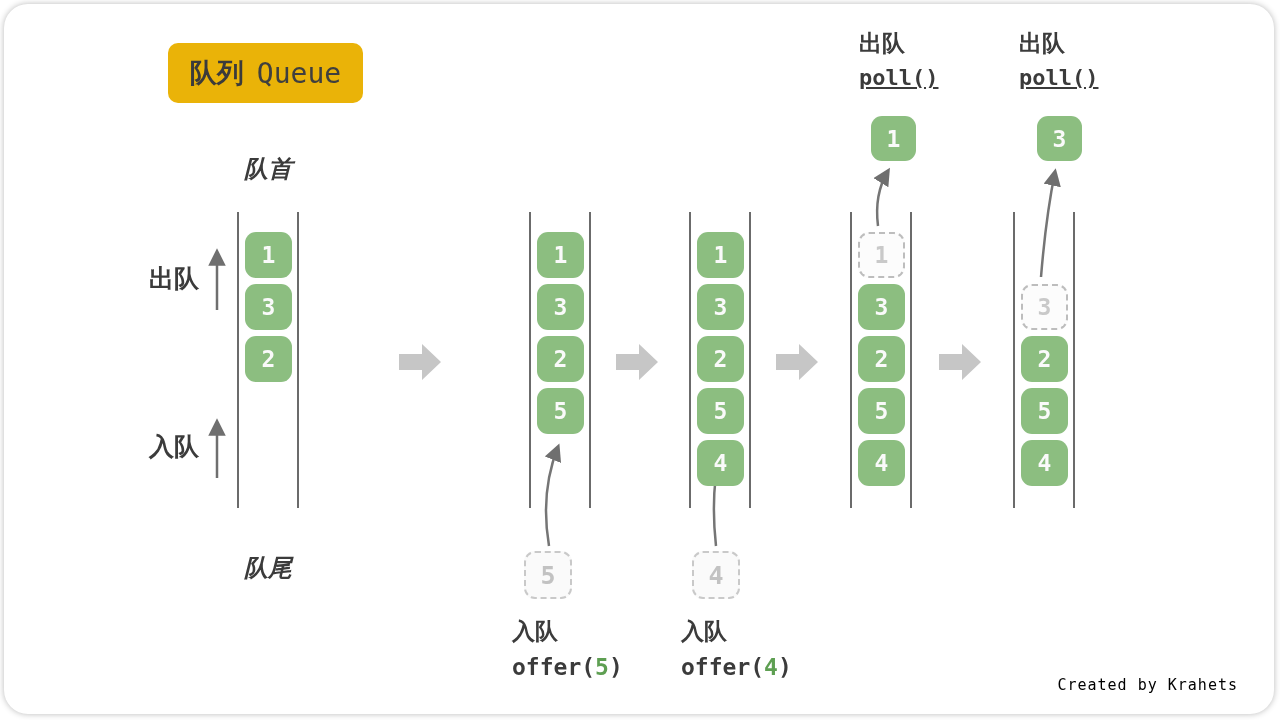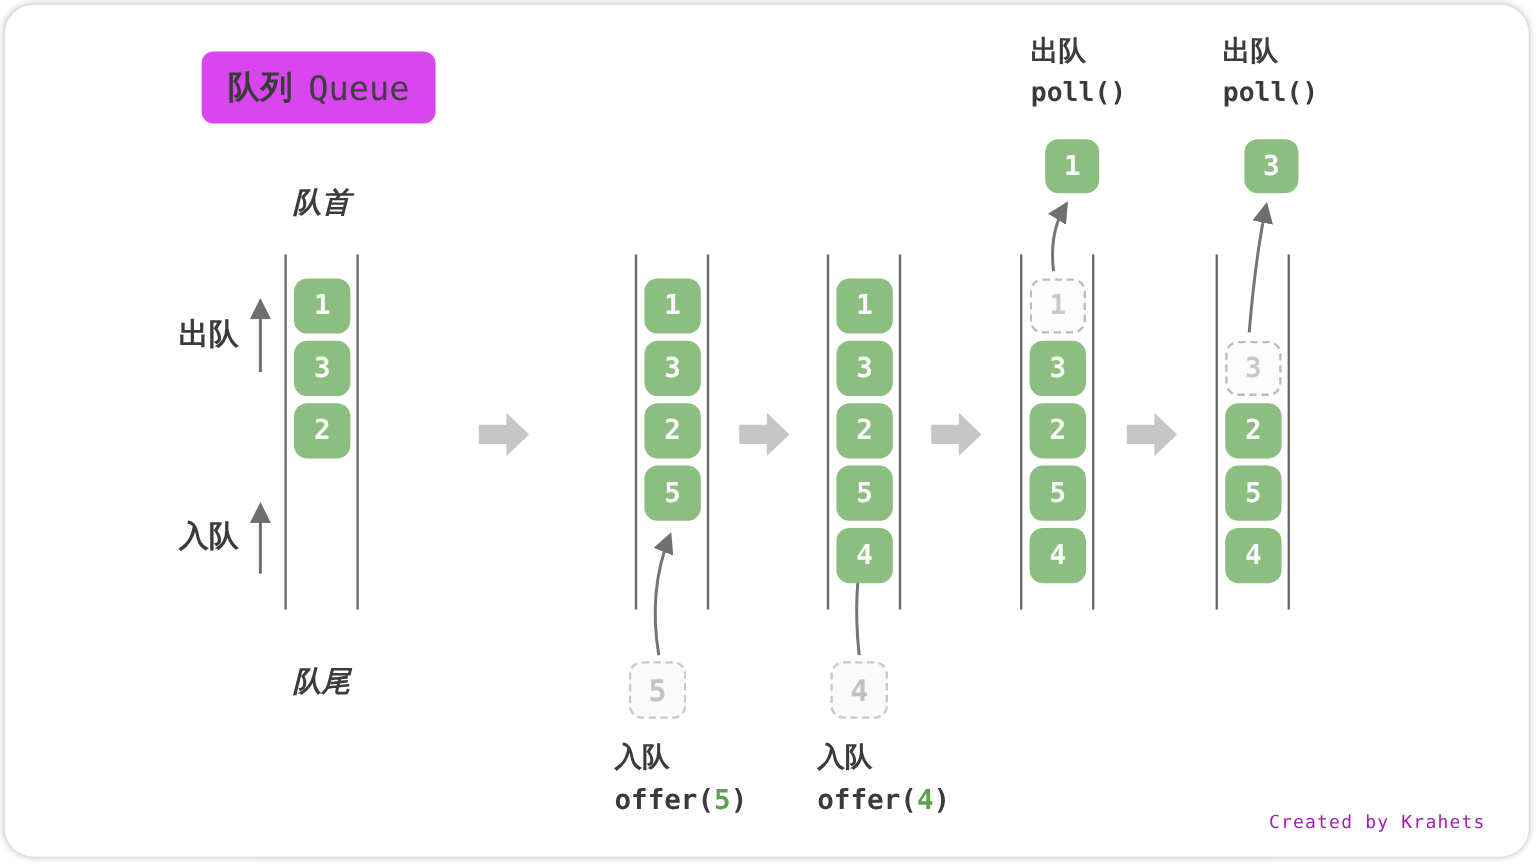"队列" .badge { background: #d946ef -> #eab308 }
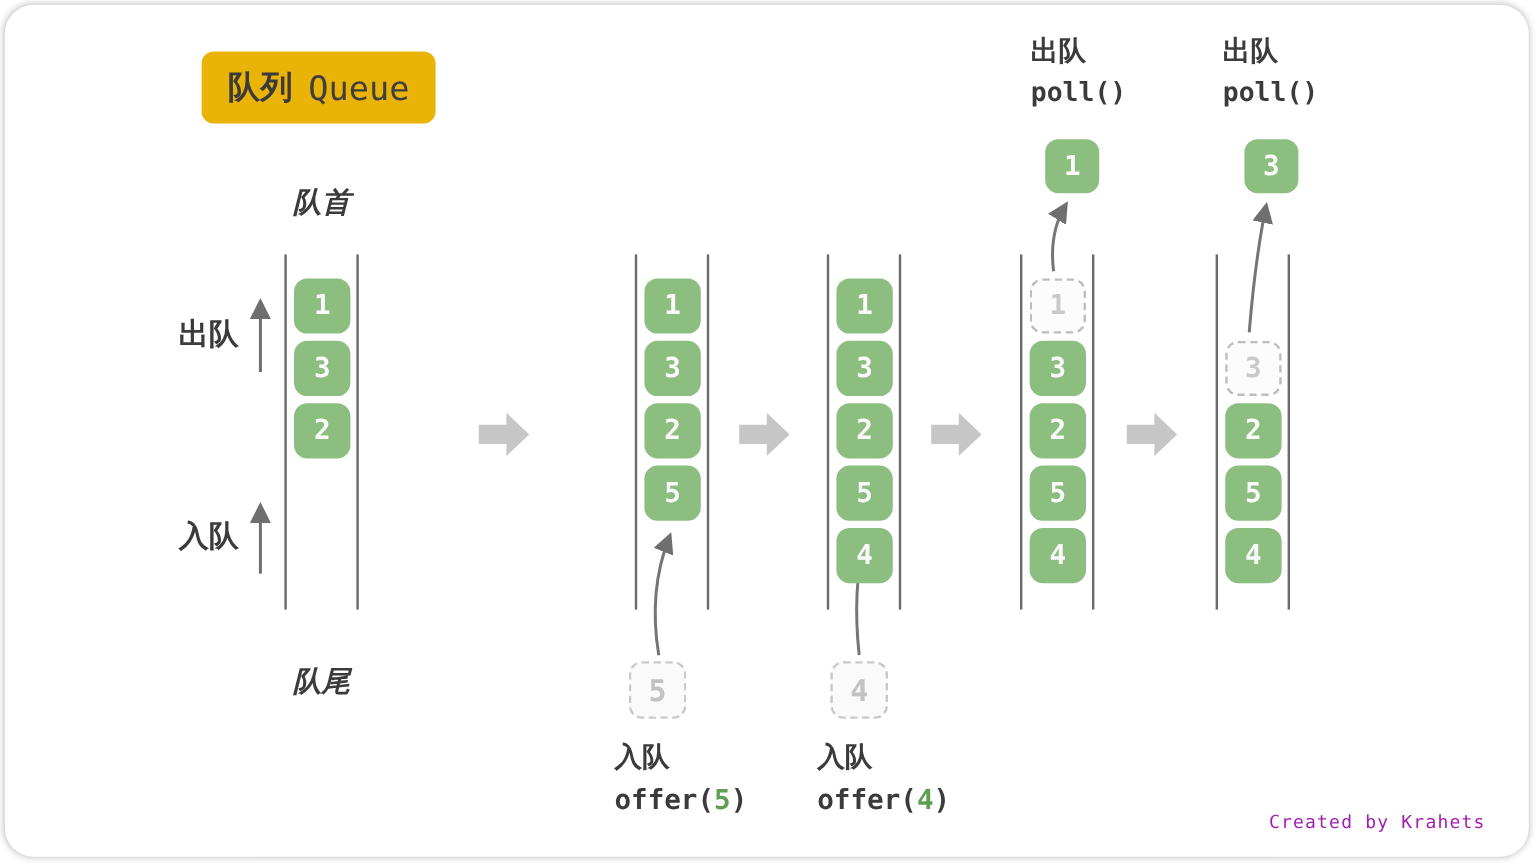"poll()" .qheader .code { text-decoration: none -> underline }
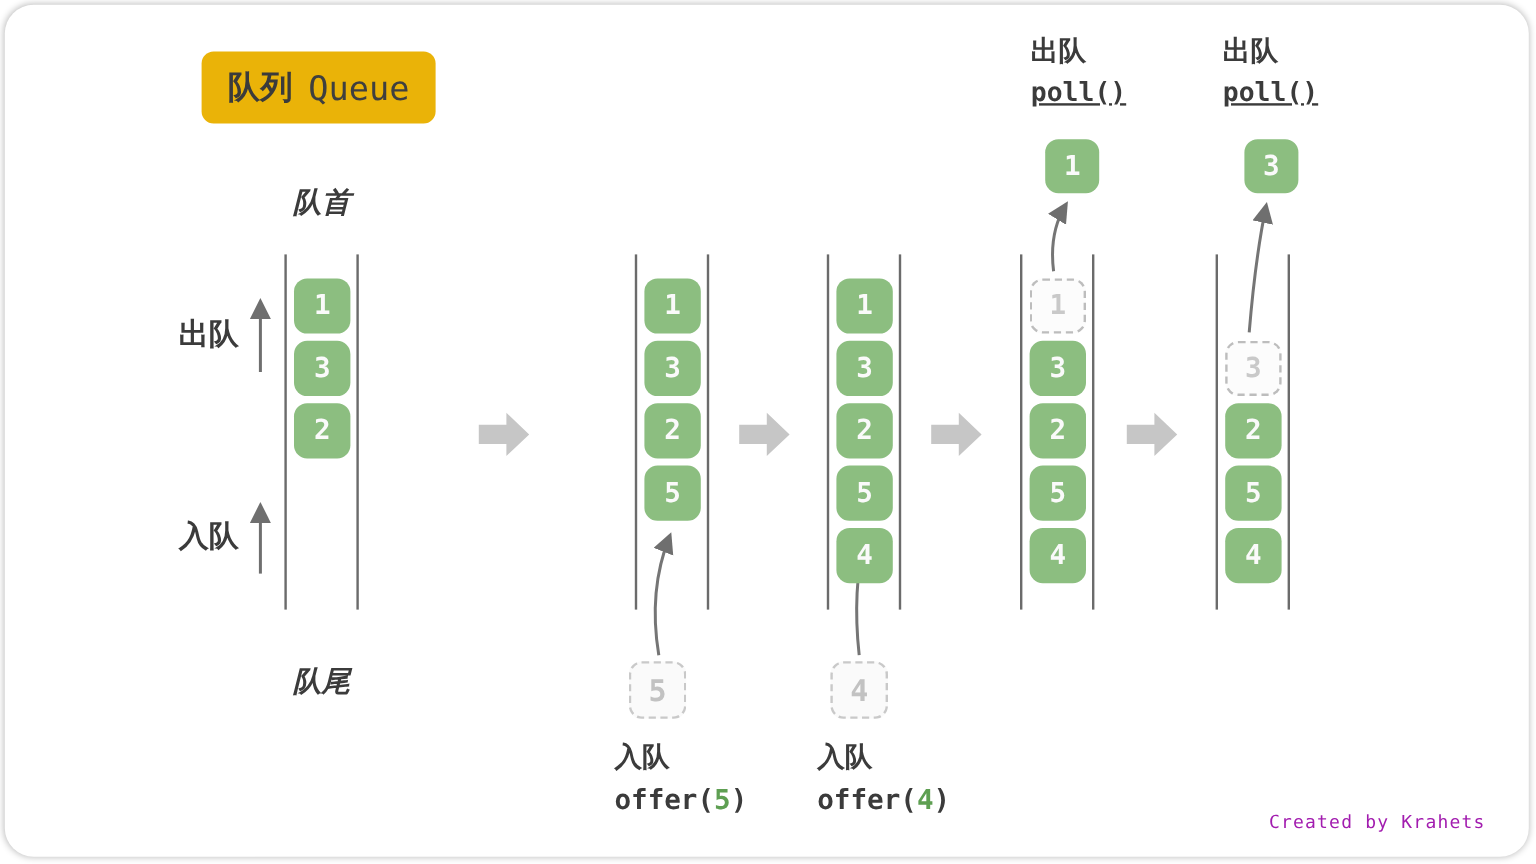"Created by Krahets" .watermark { color: #a21caf -> #000000 }
